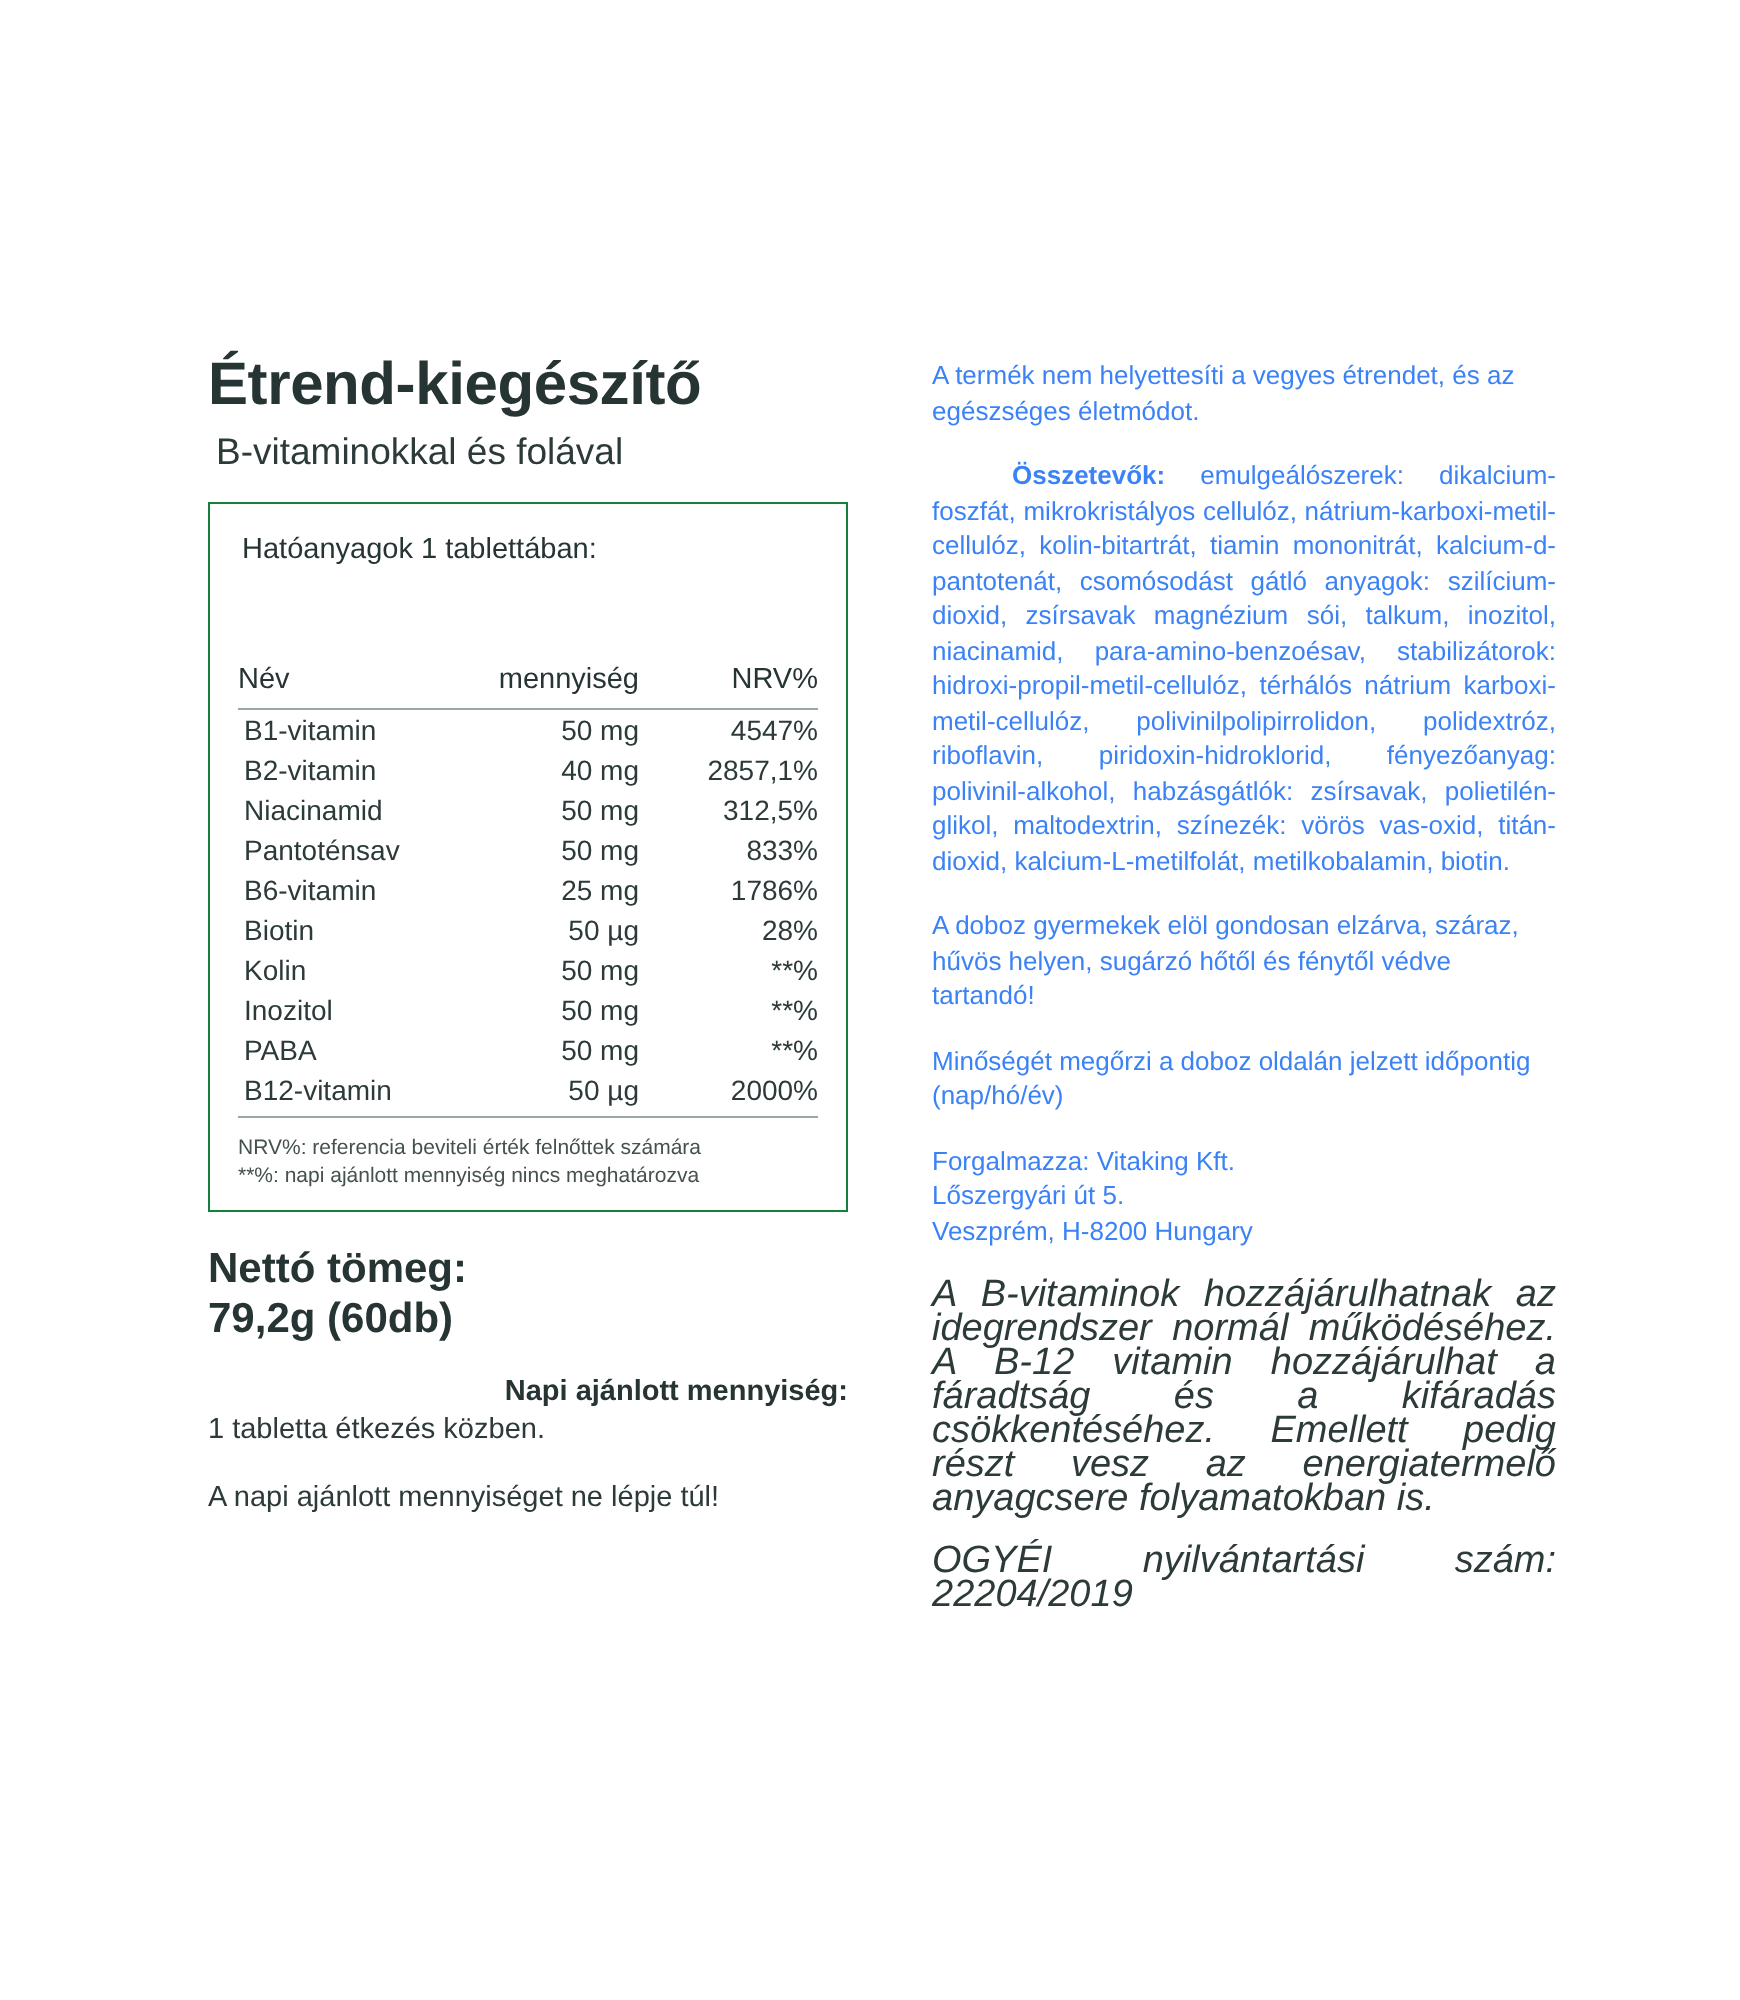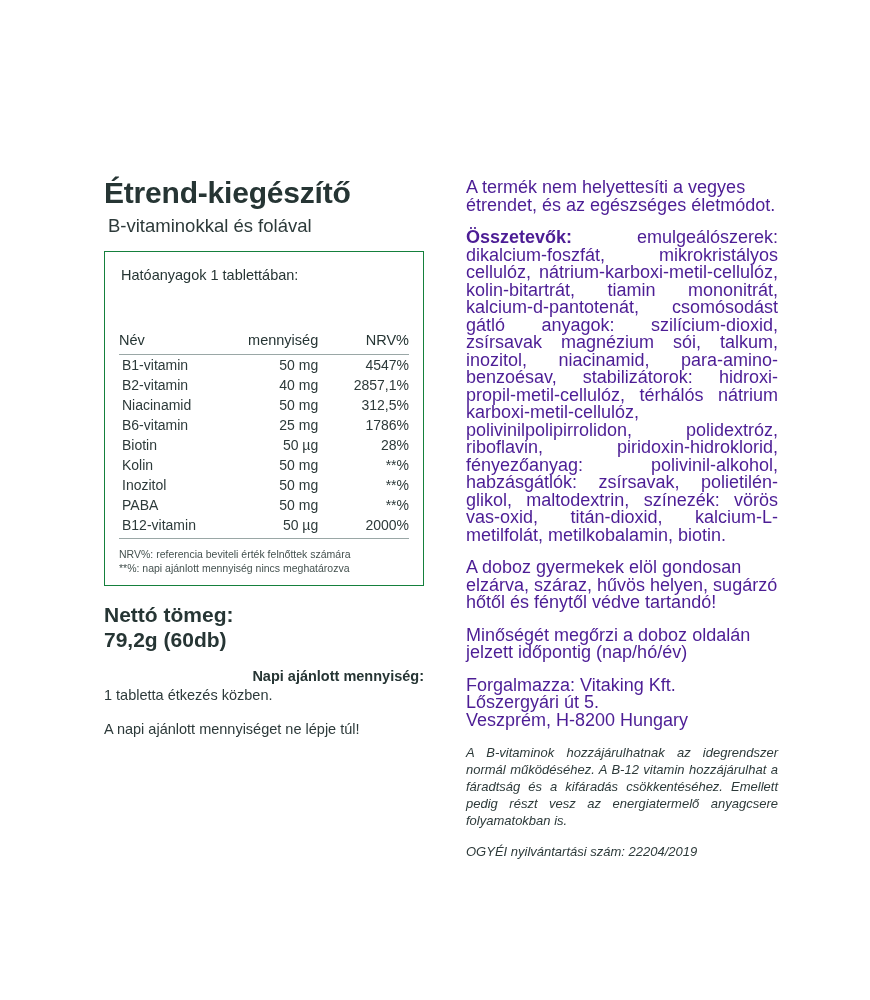"A termék nem helyettesíti a" .r-block { color: #4c1d95 -> #3b82f6; font-size: 18px -> 13px }
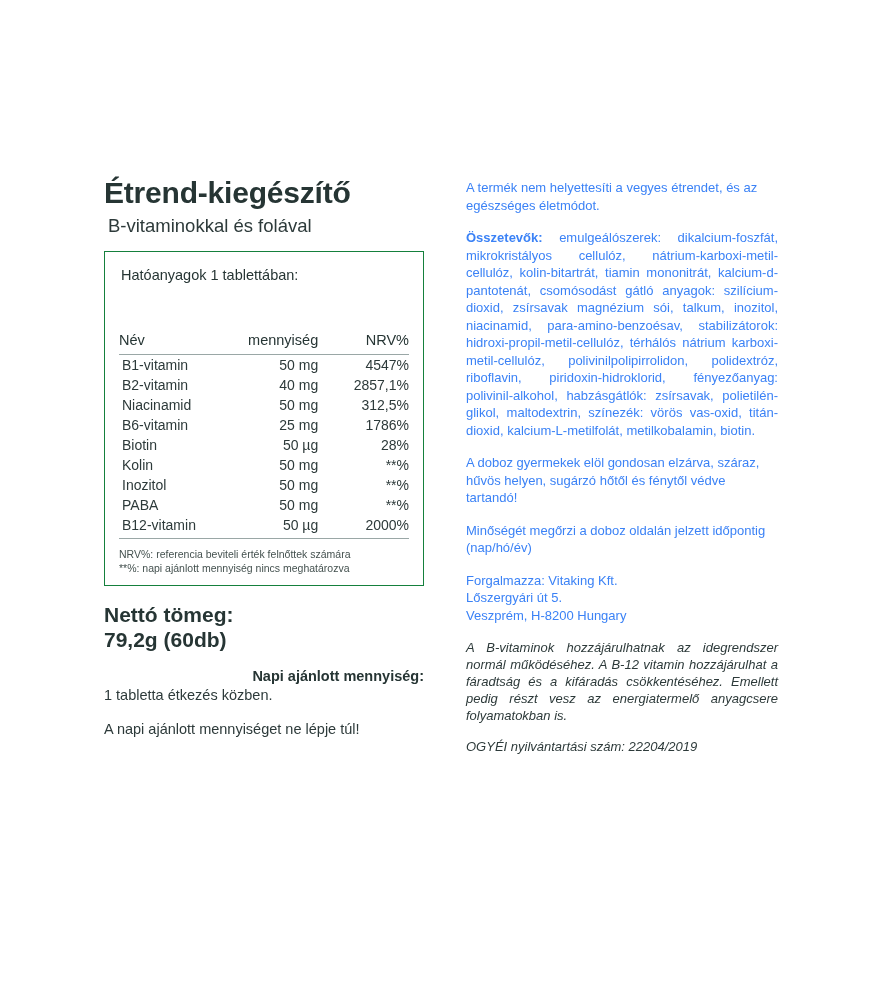"Összetevők:" .r-block b { margin-left: none -> 40px }
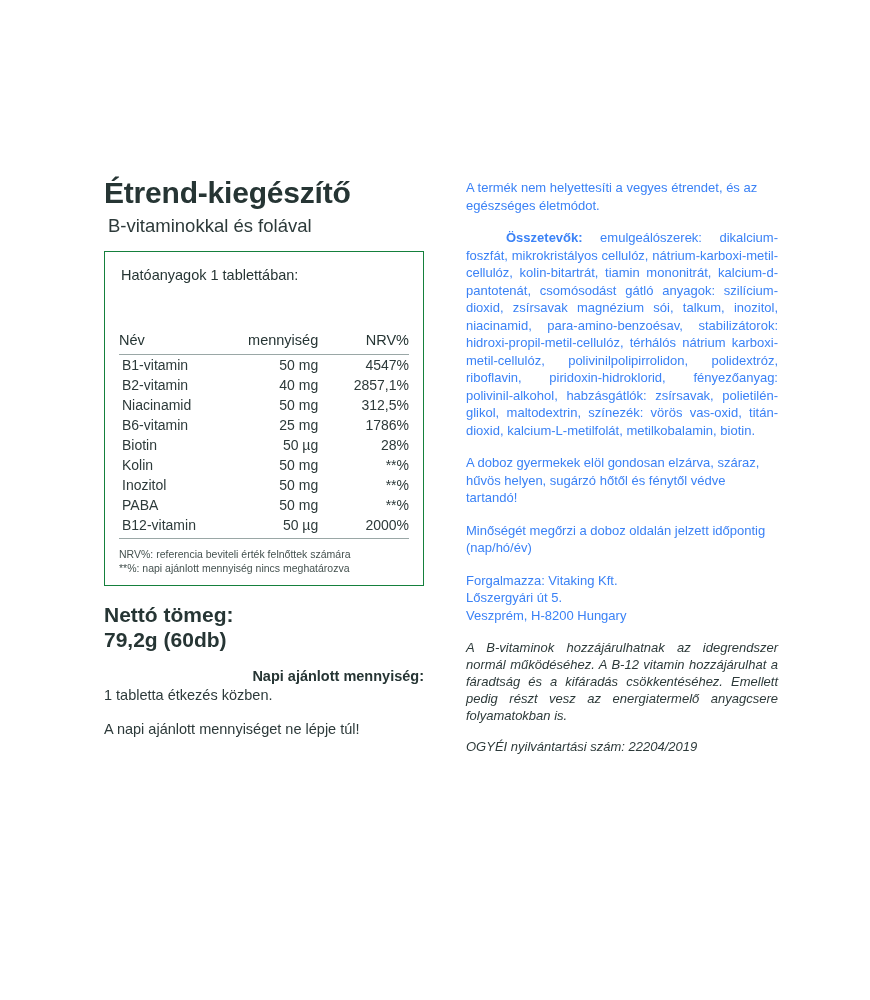"Pantoténsav" tr { html: none -> <tr> <td>Pantoténsav</td> <td>50 mg</td> <td>833%</td> </tr> }
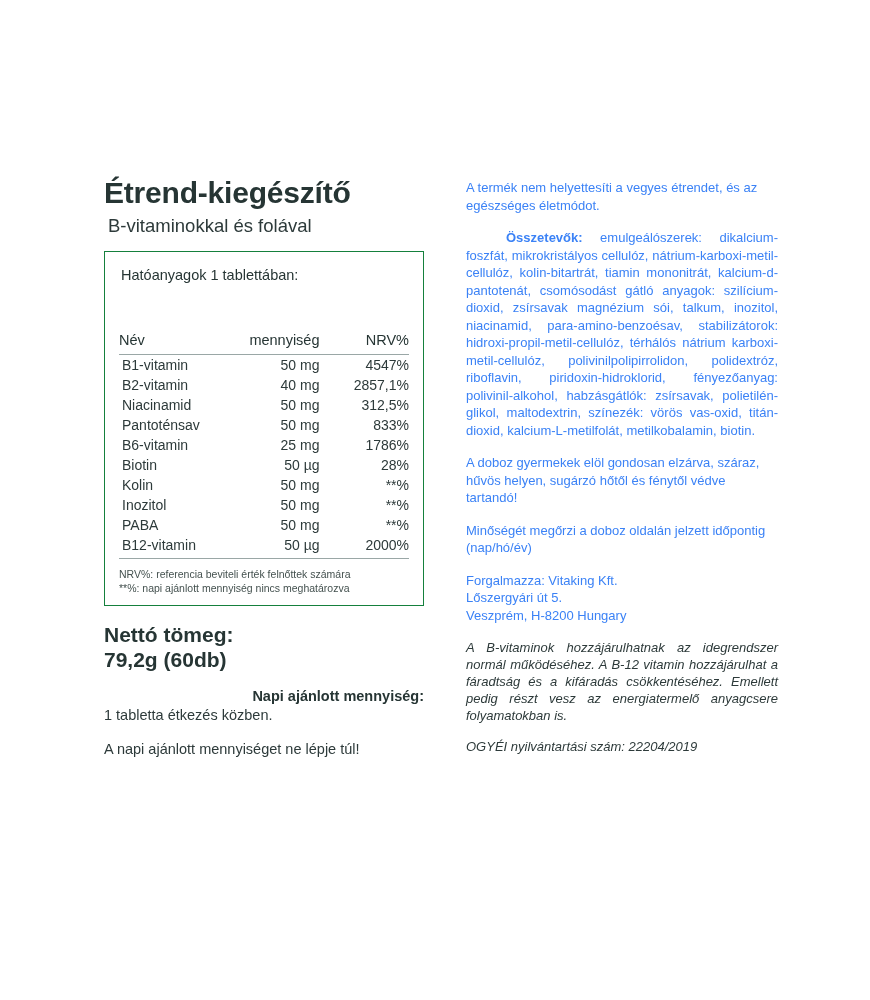"A B-vitaminok hozzájárulhatnak az" .r-italic { font-size: 13px -> 19px }
